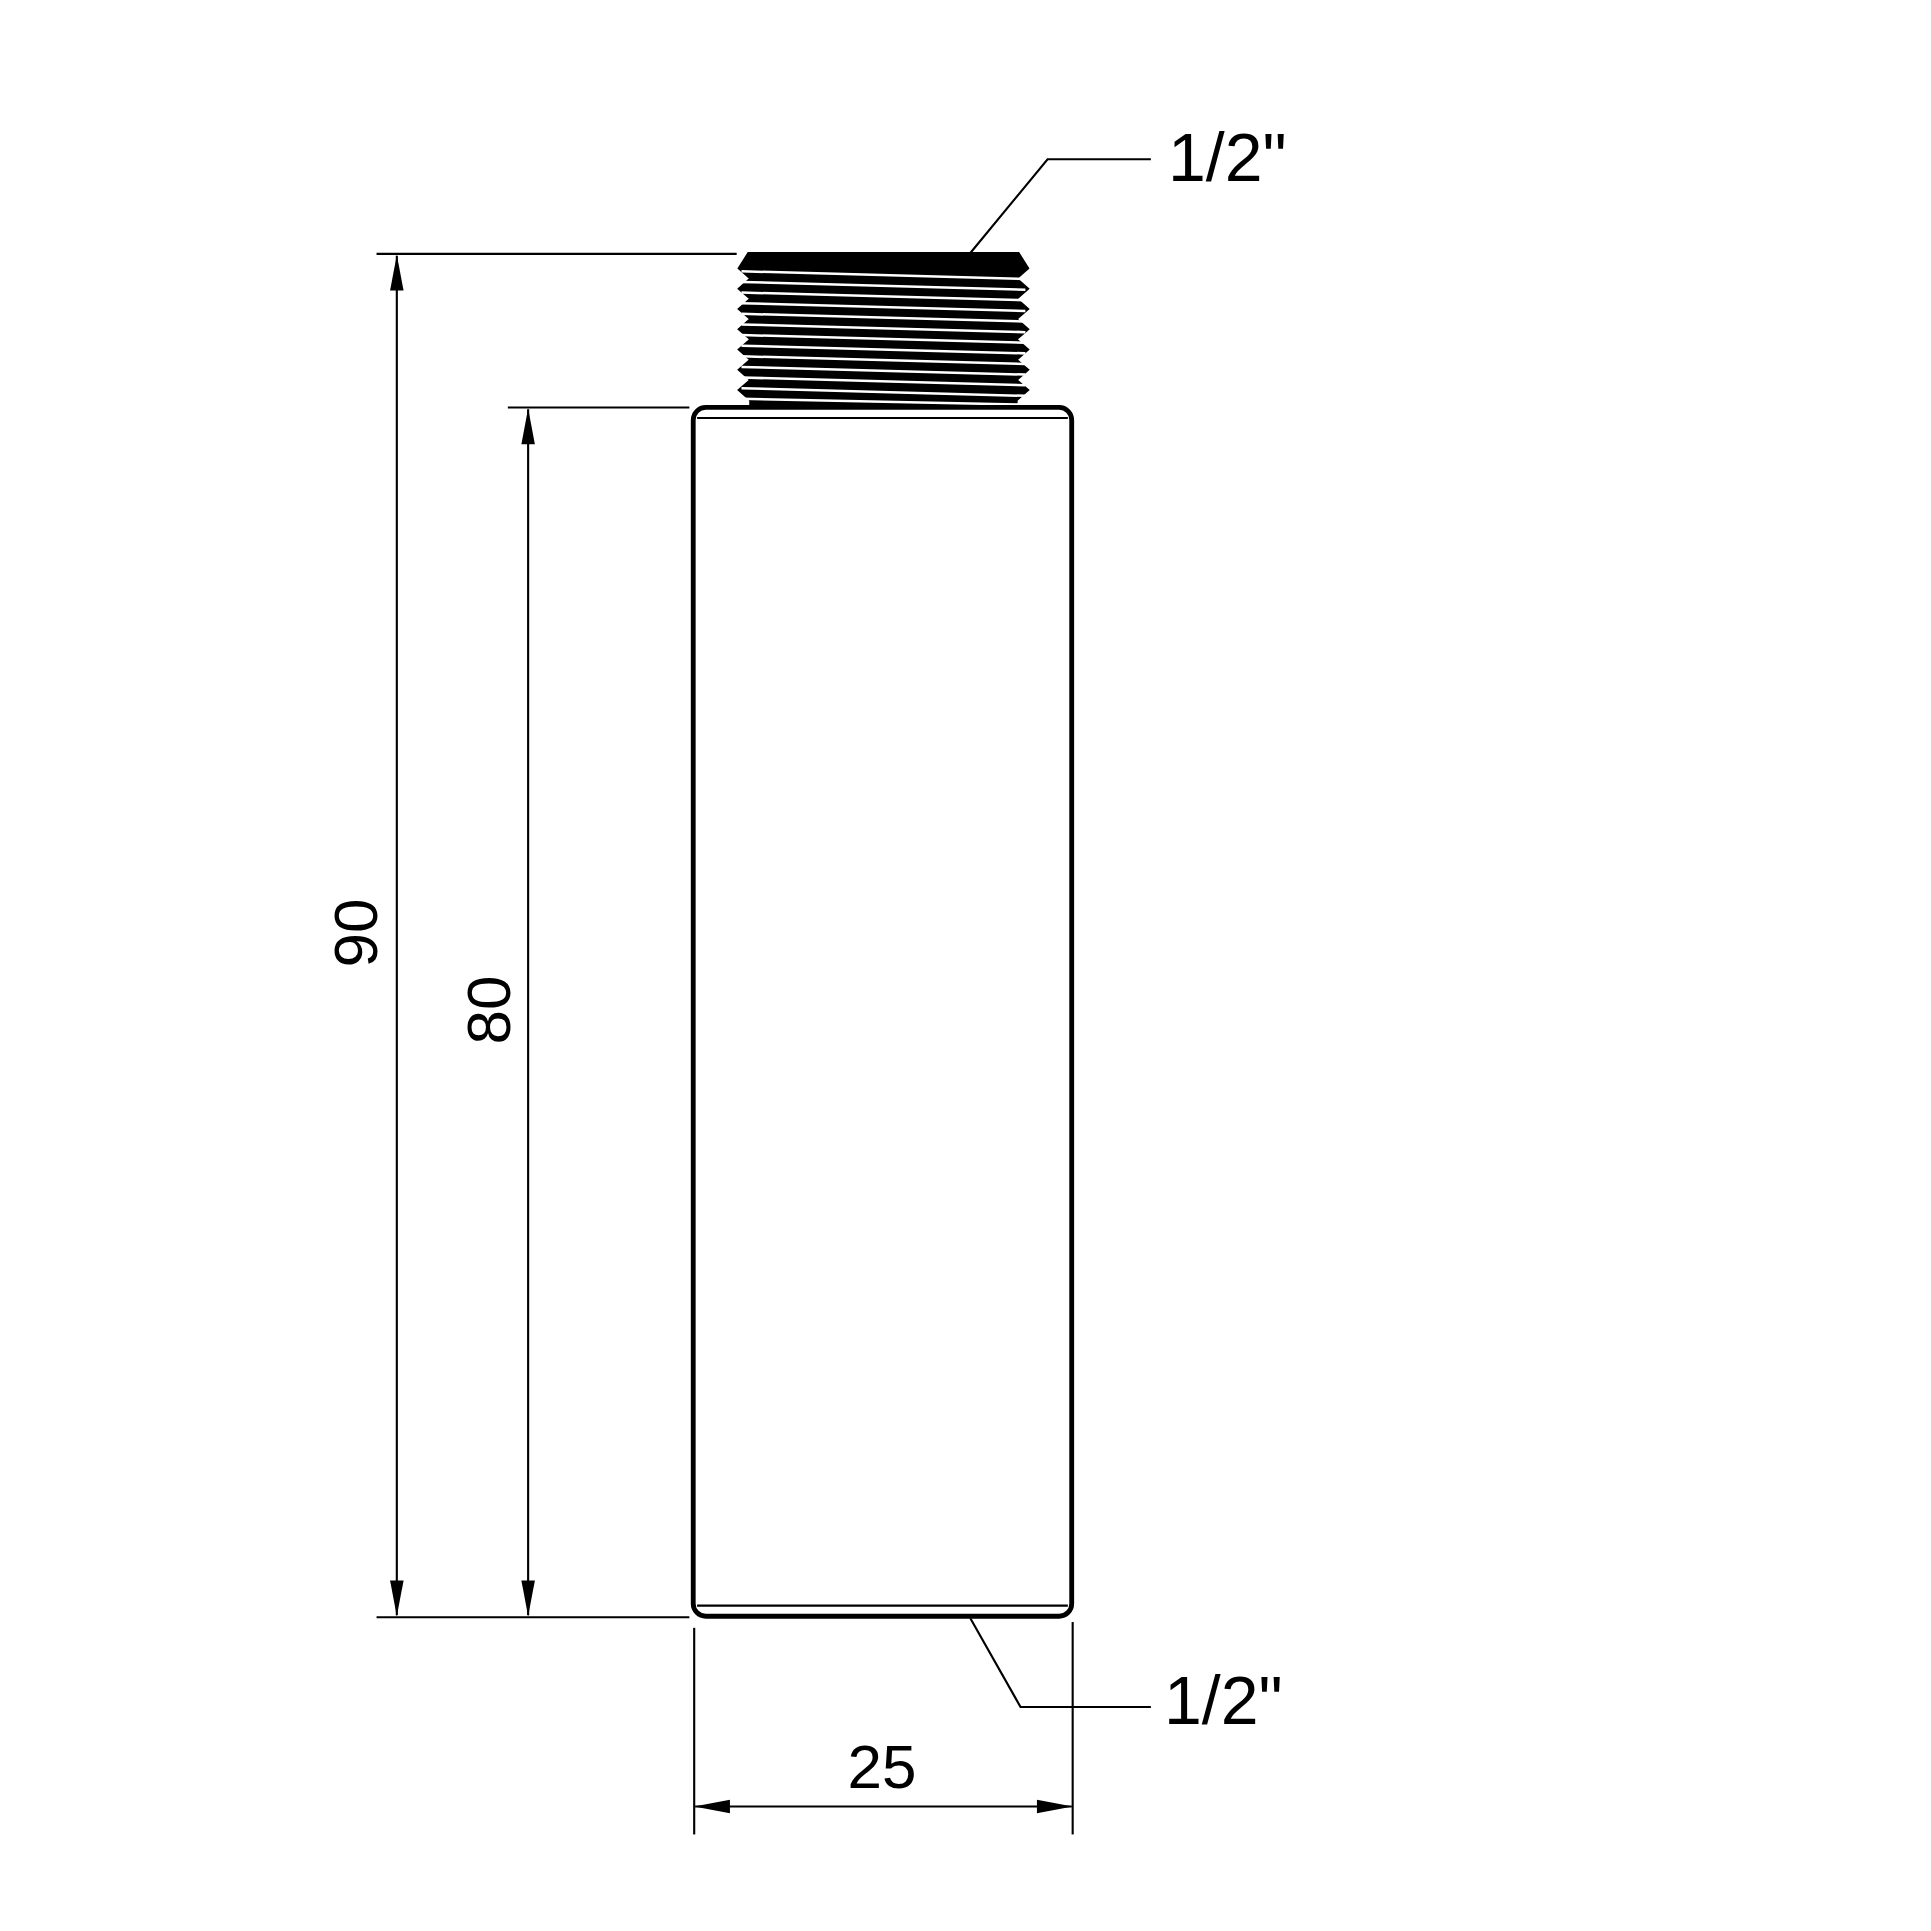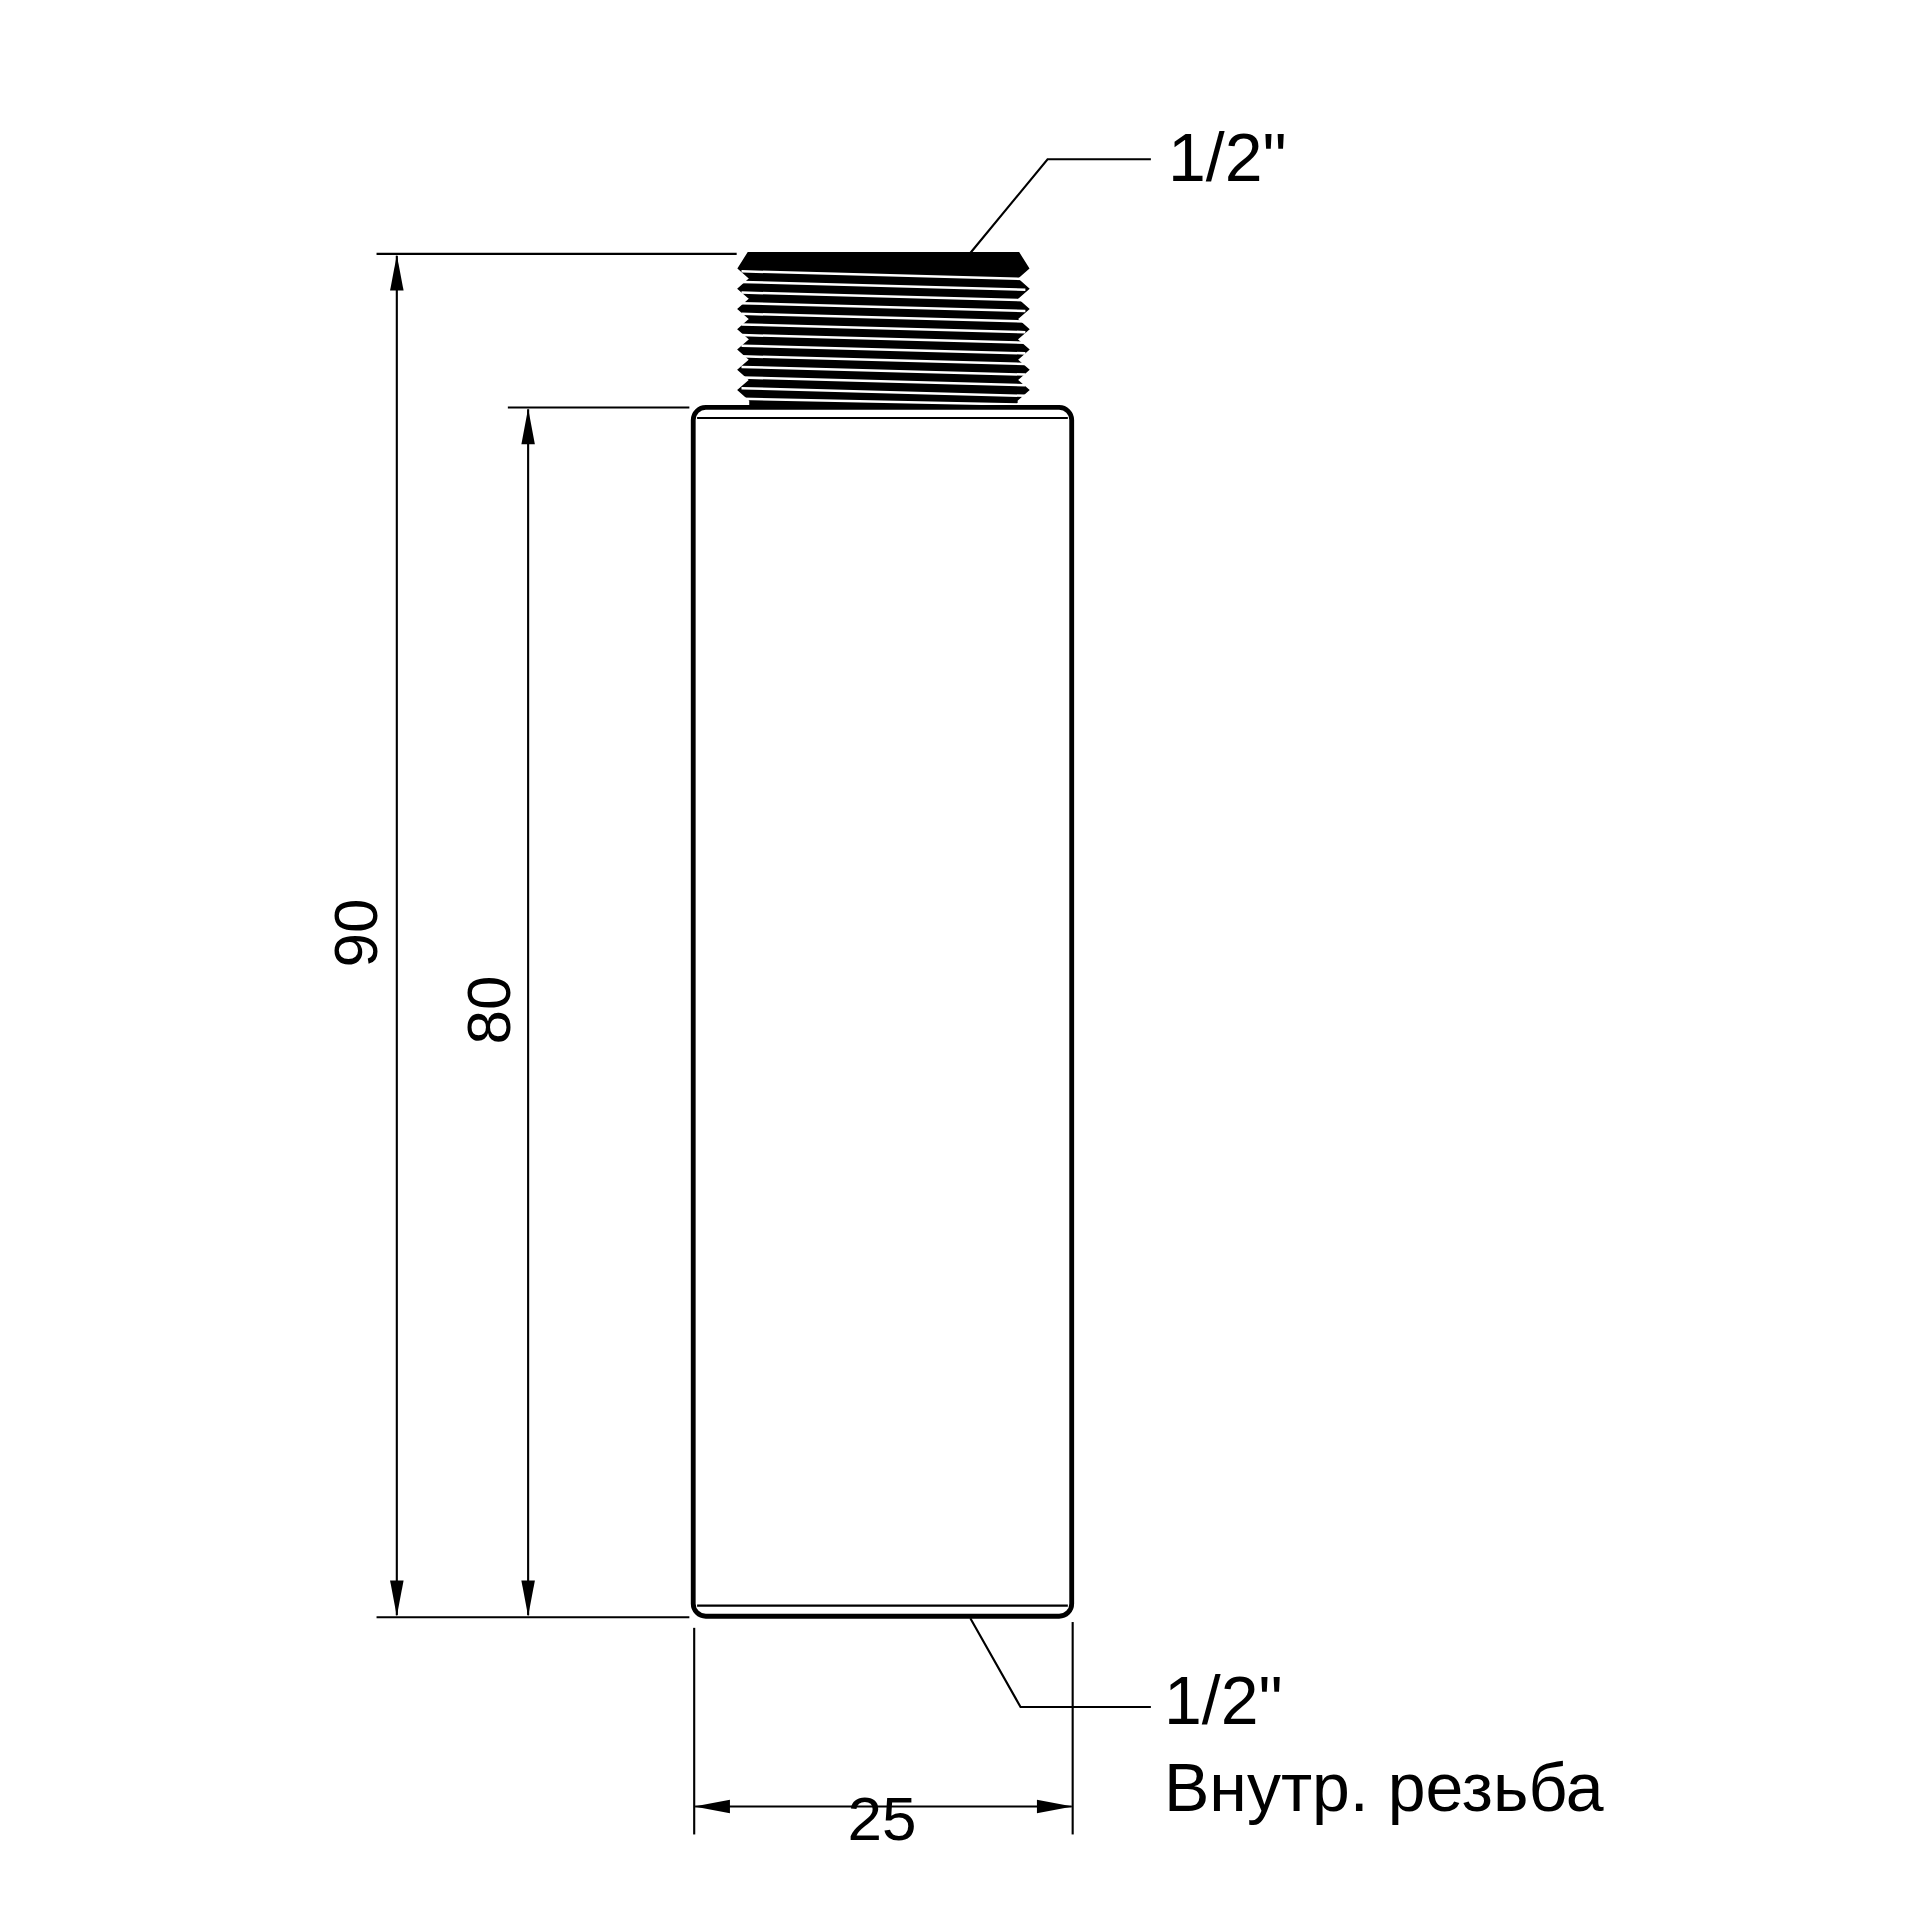"25" div.dim { top: 1819px -> 1767px }
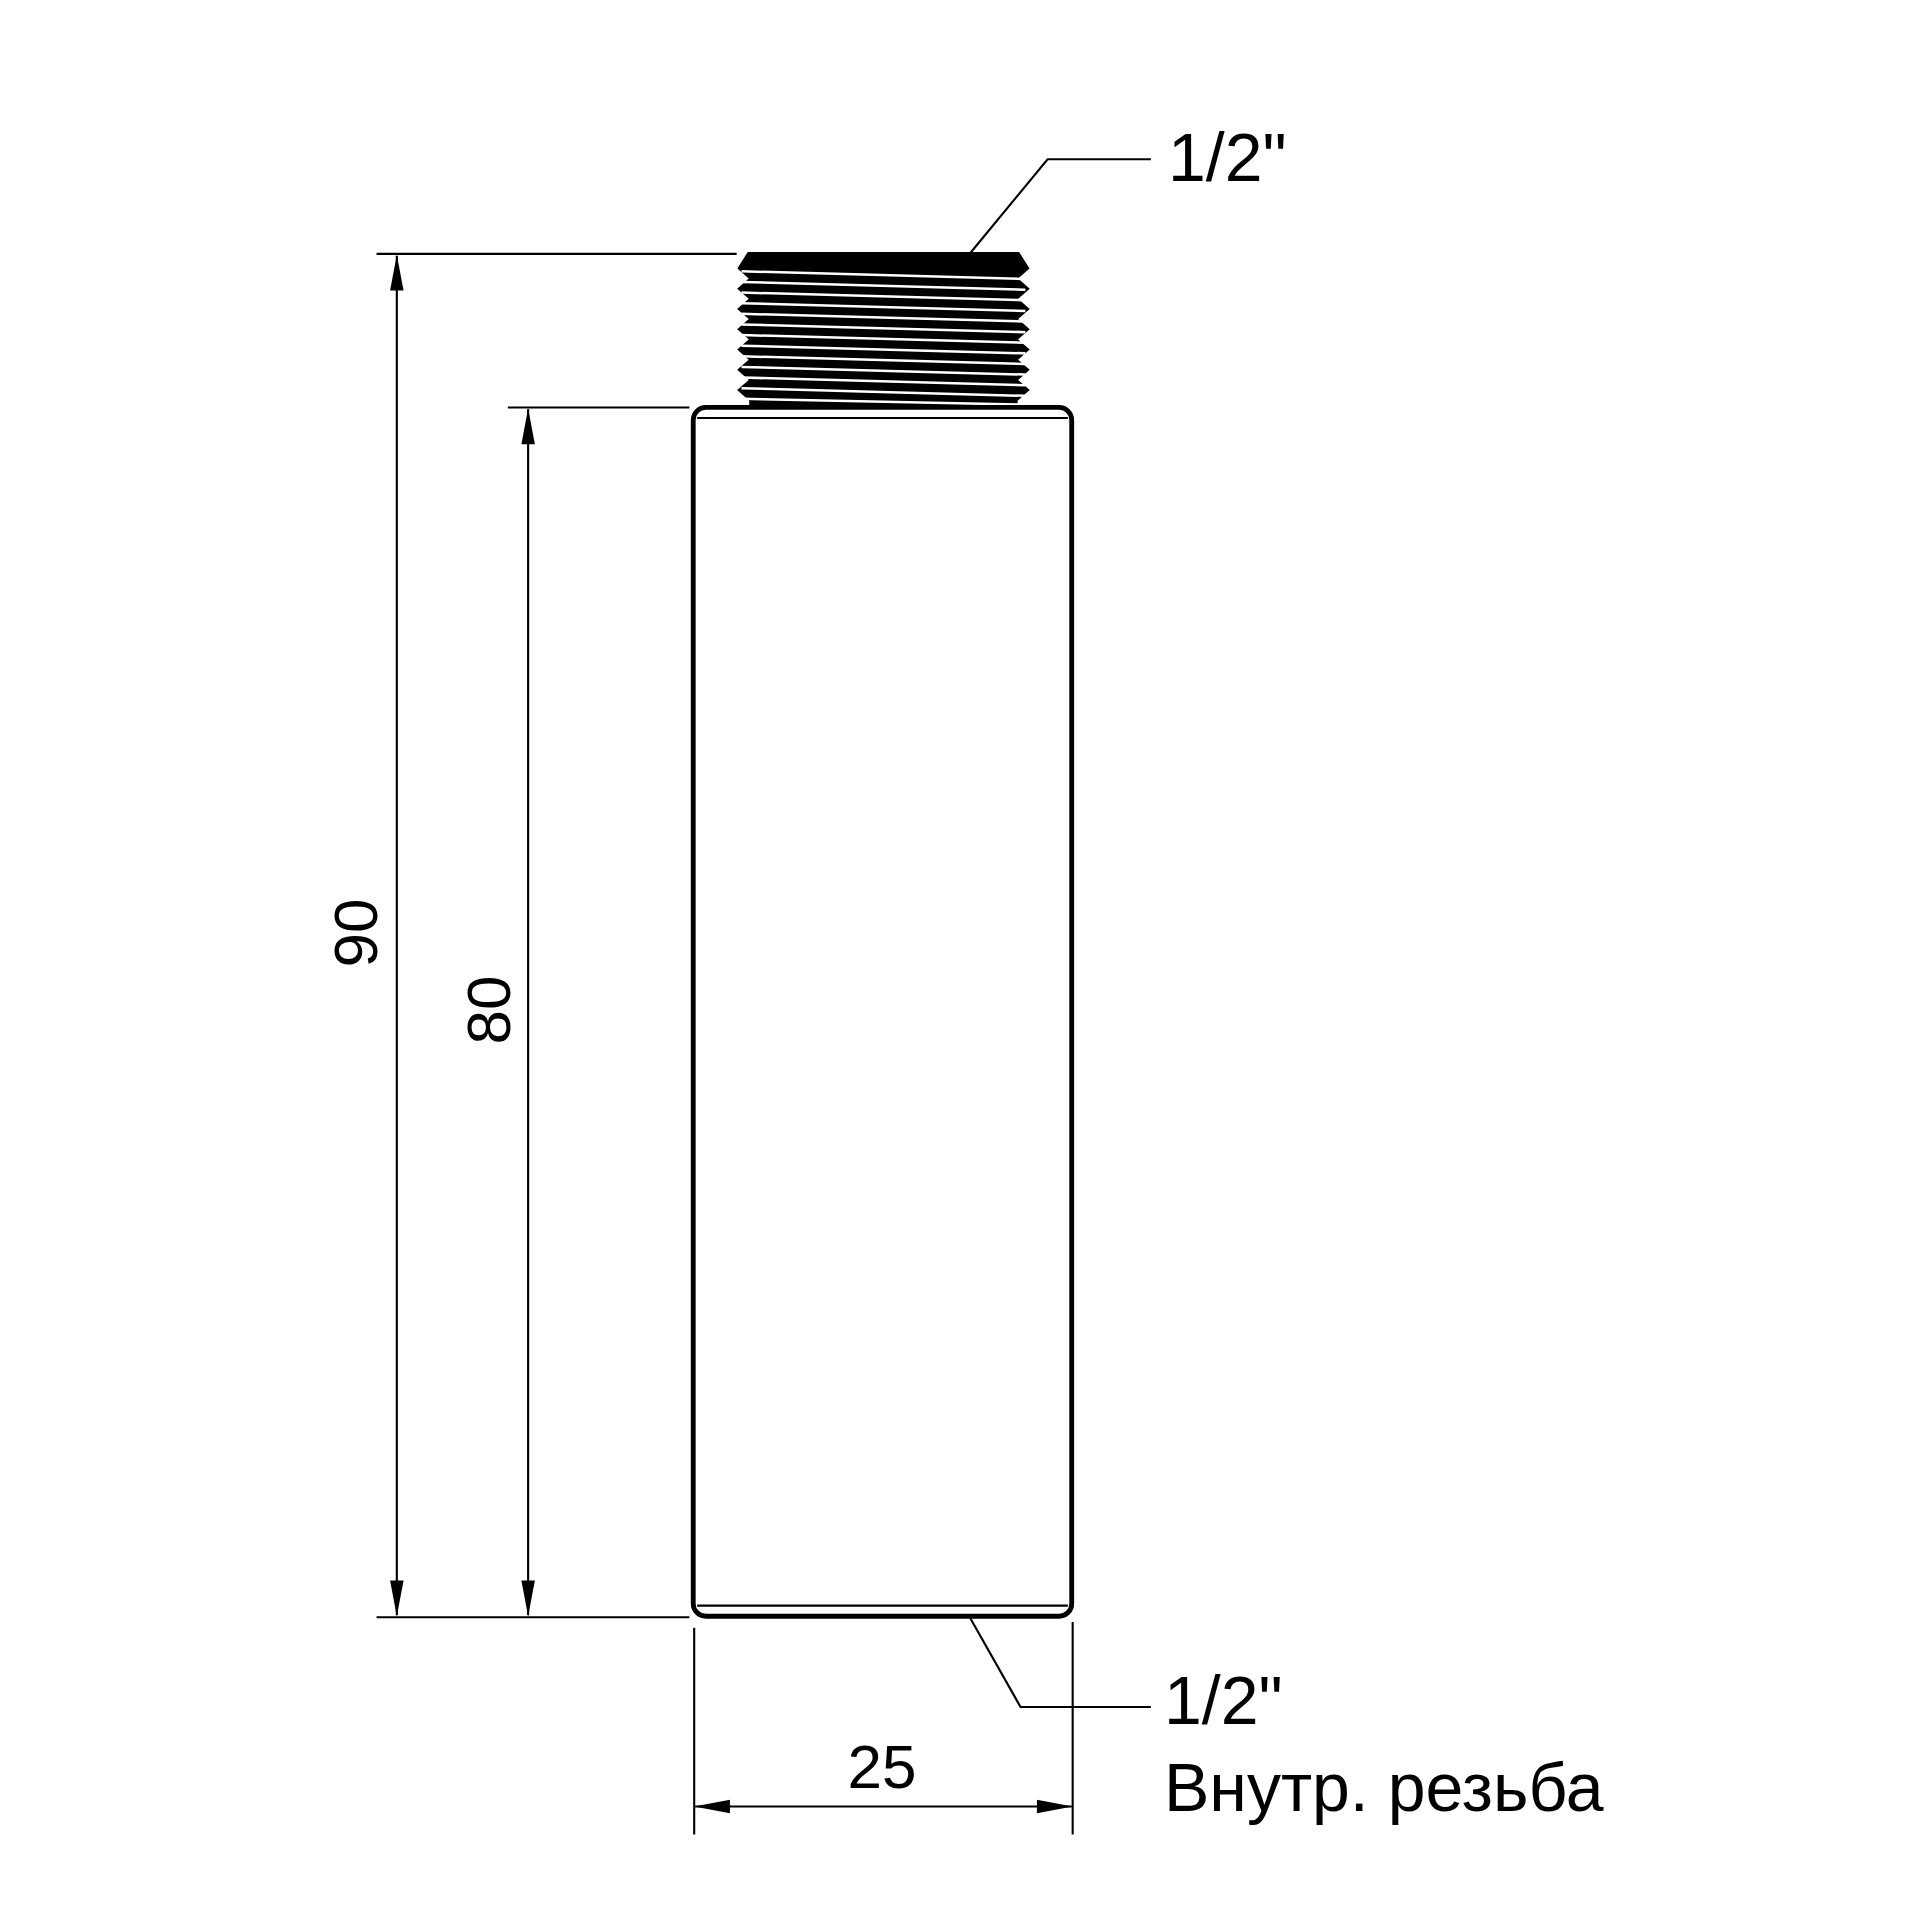"Внутр. резьба" div.type { html: <div>Внутр. резьба</div> -> none }
